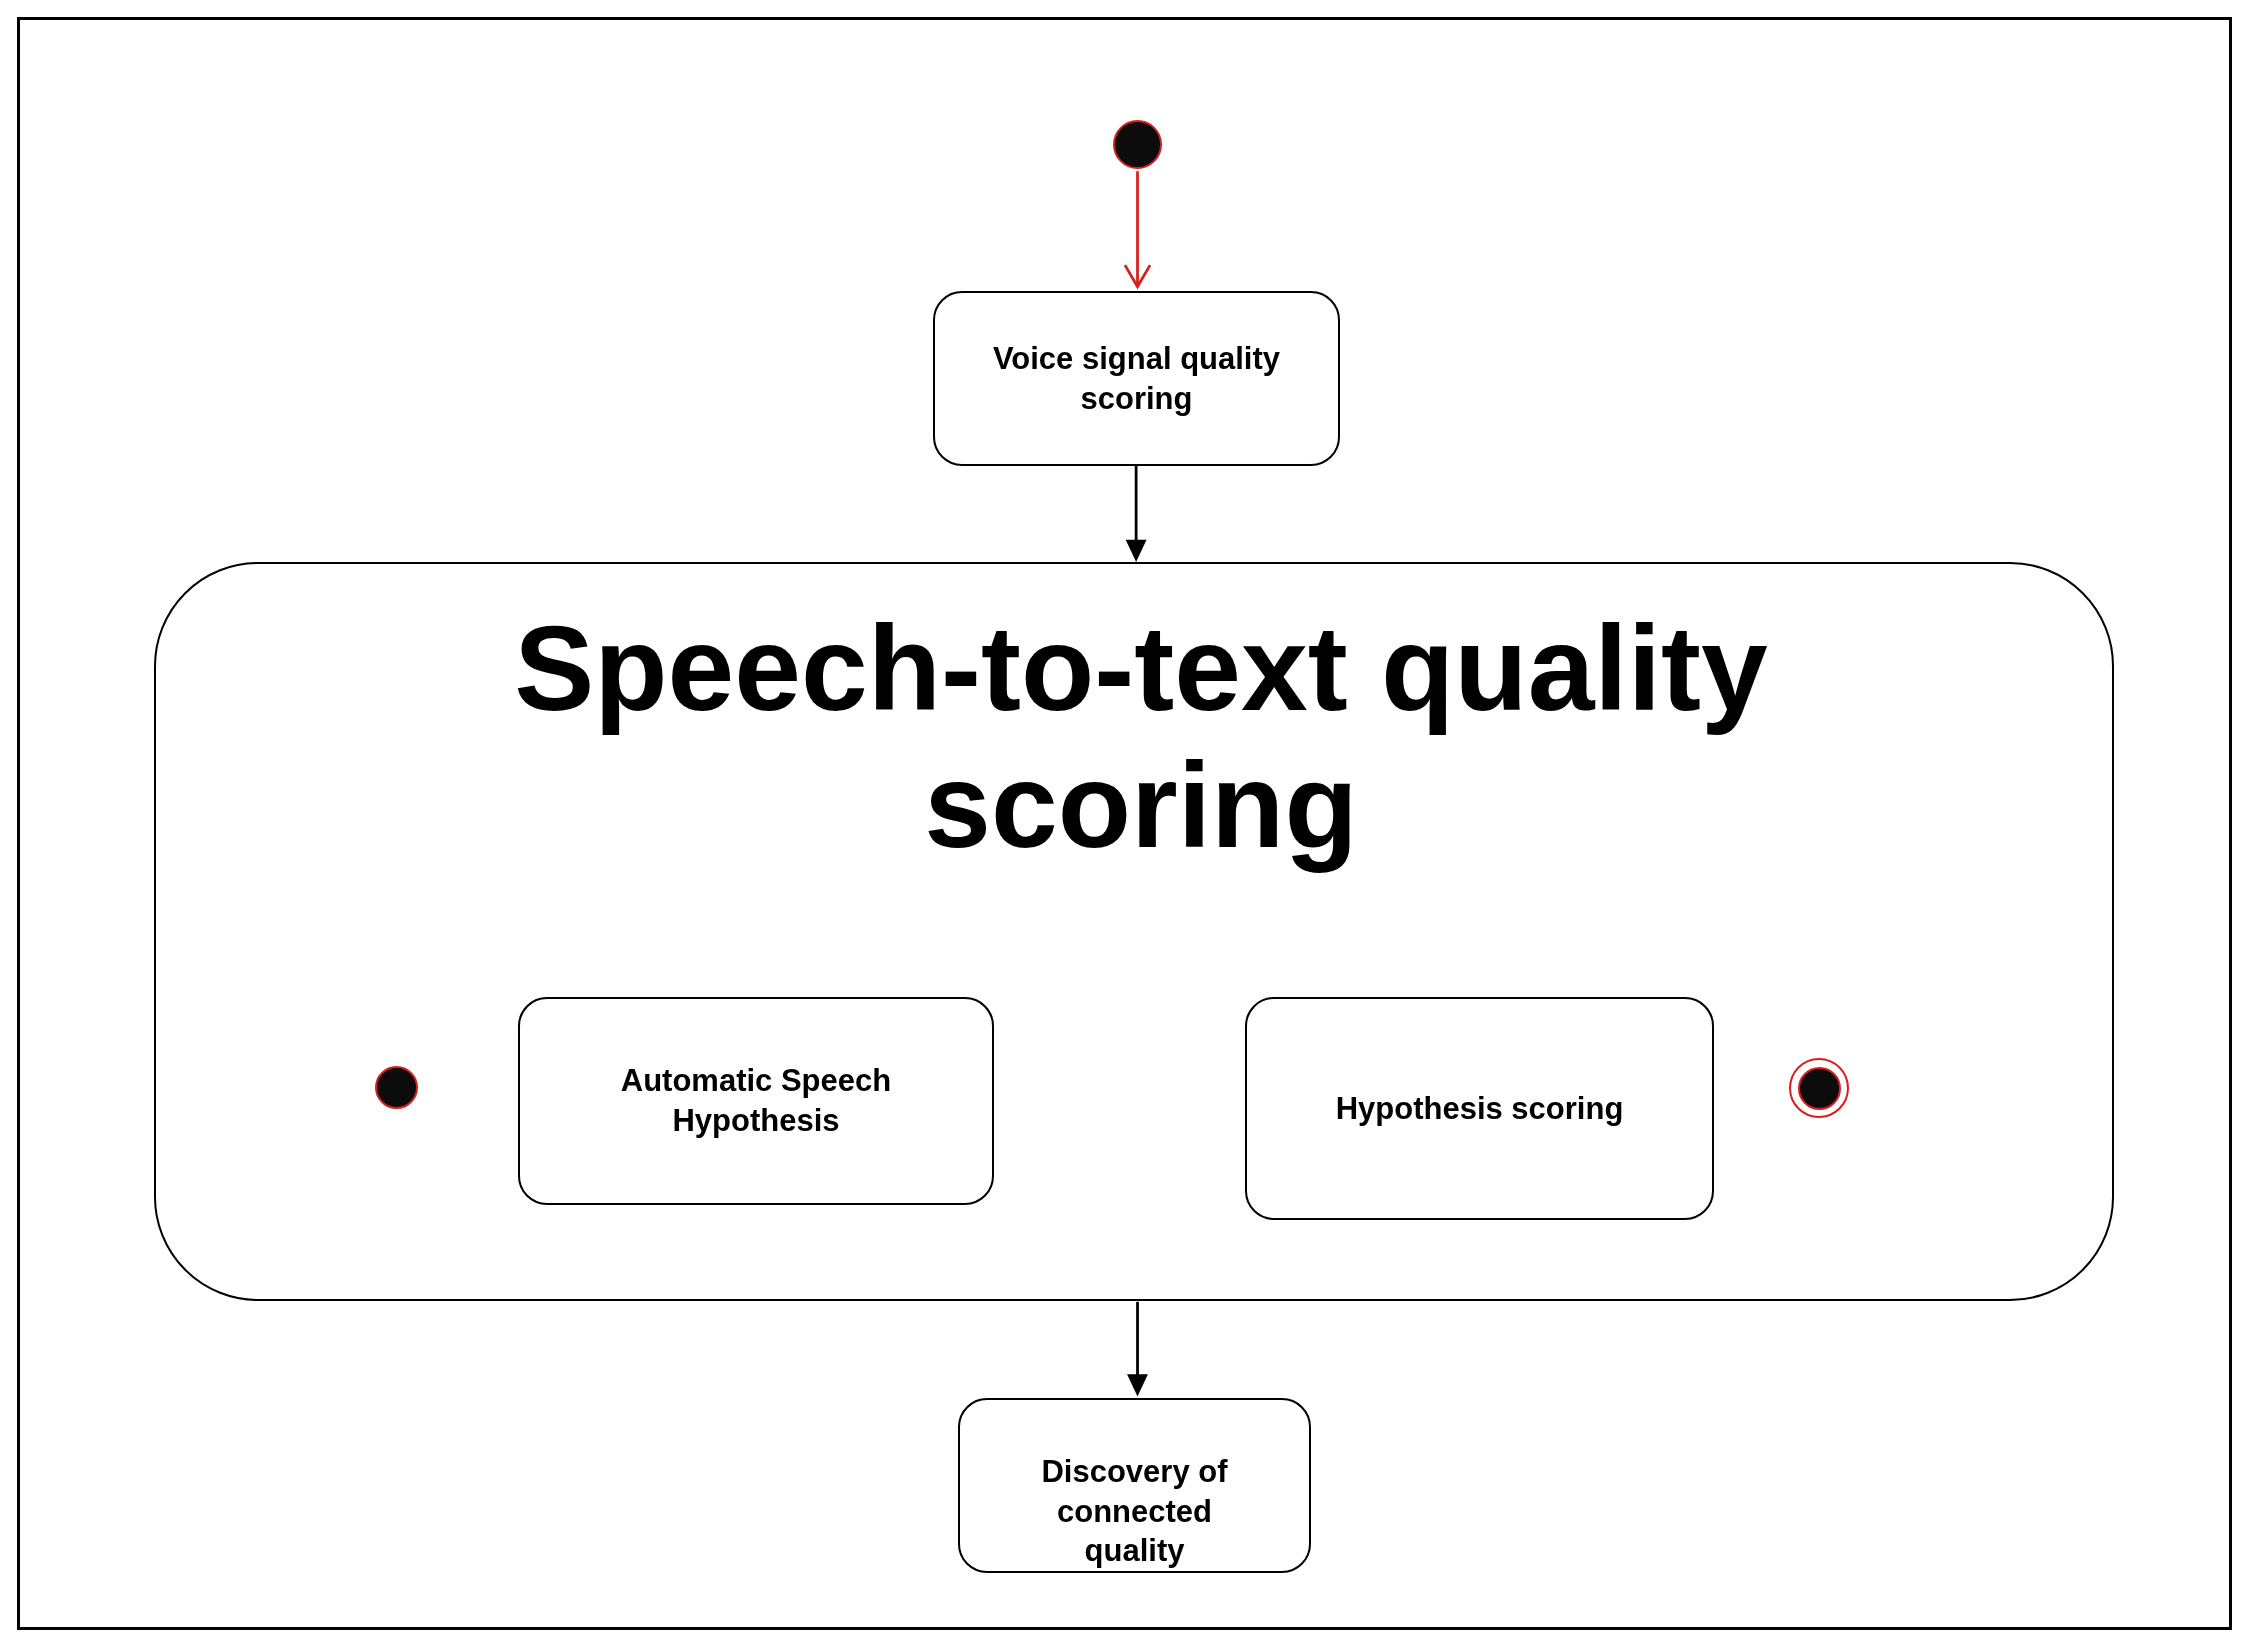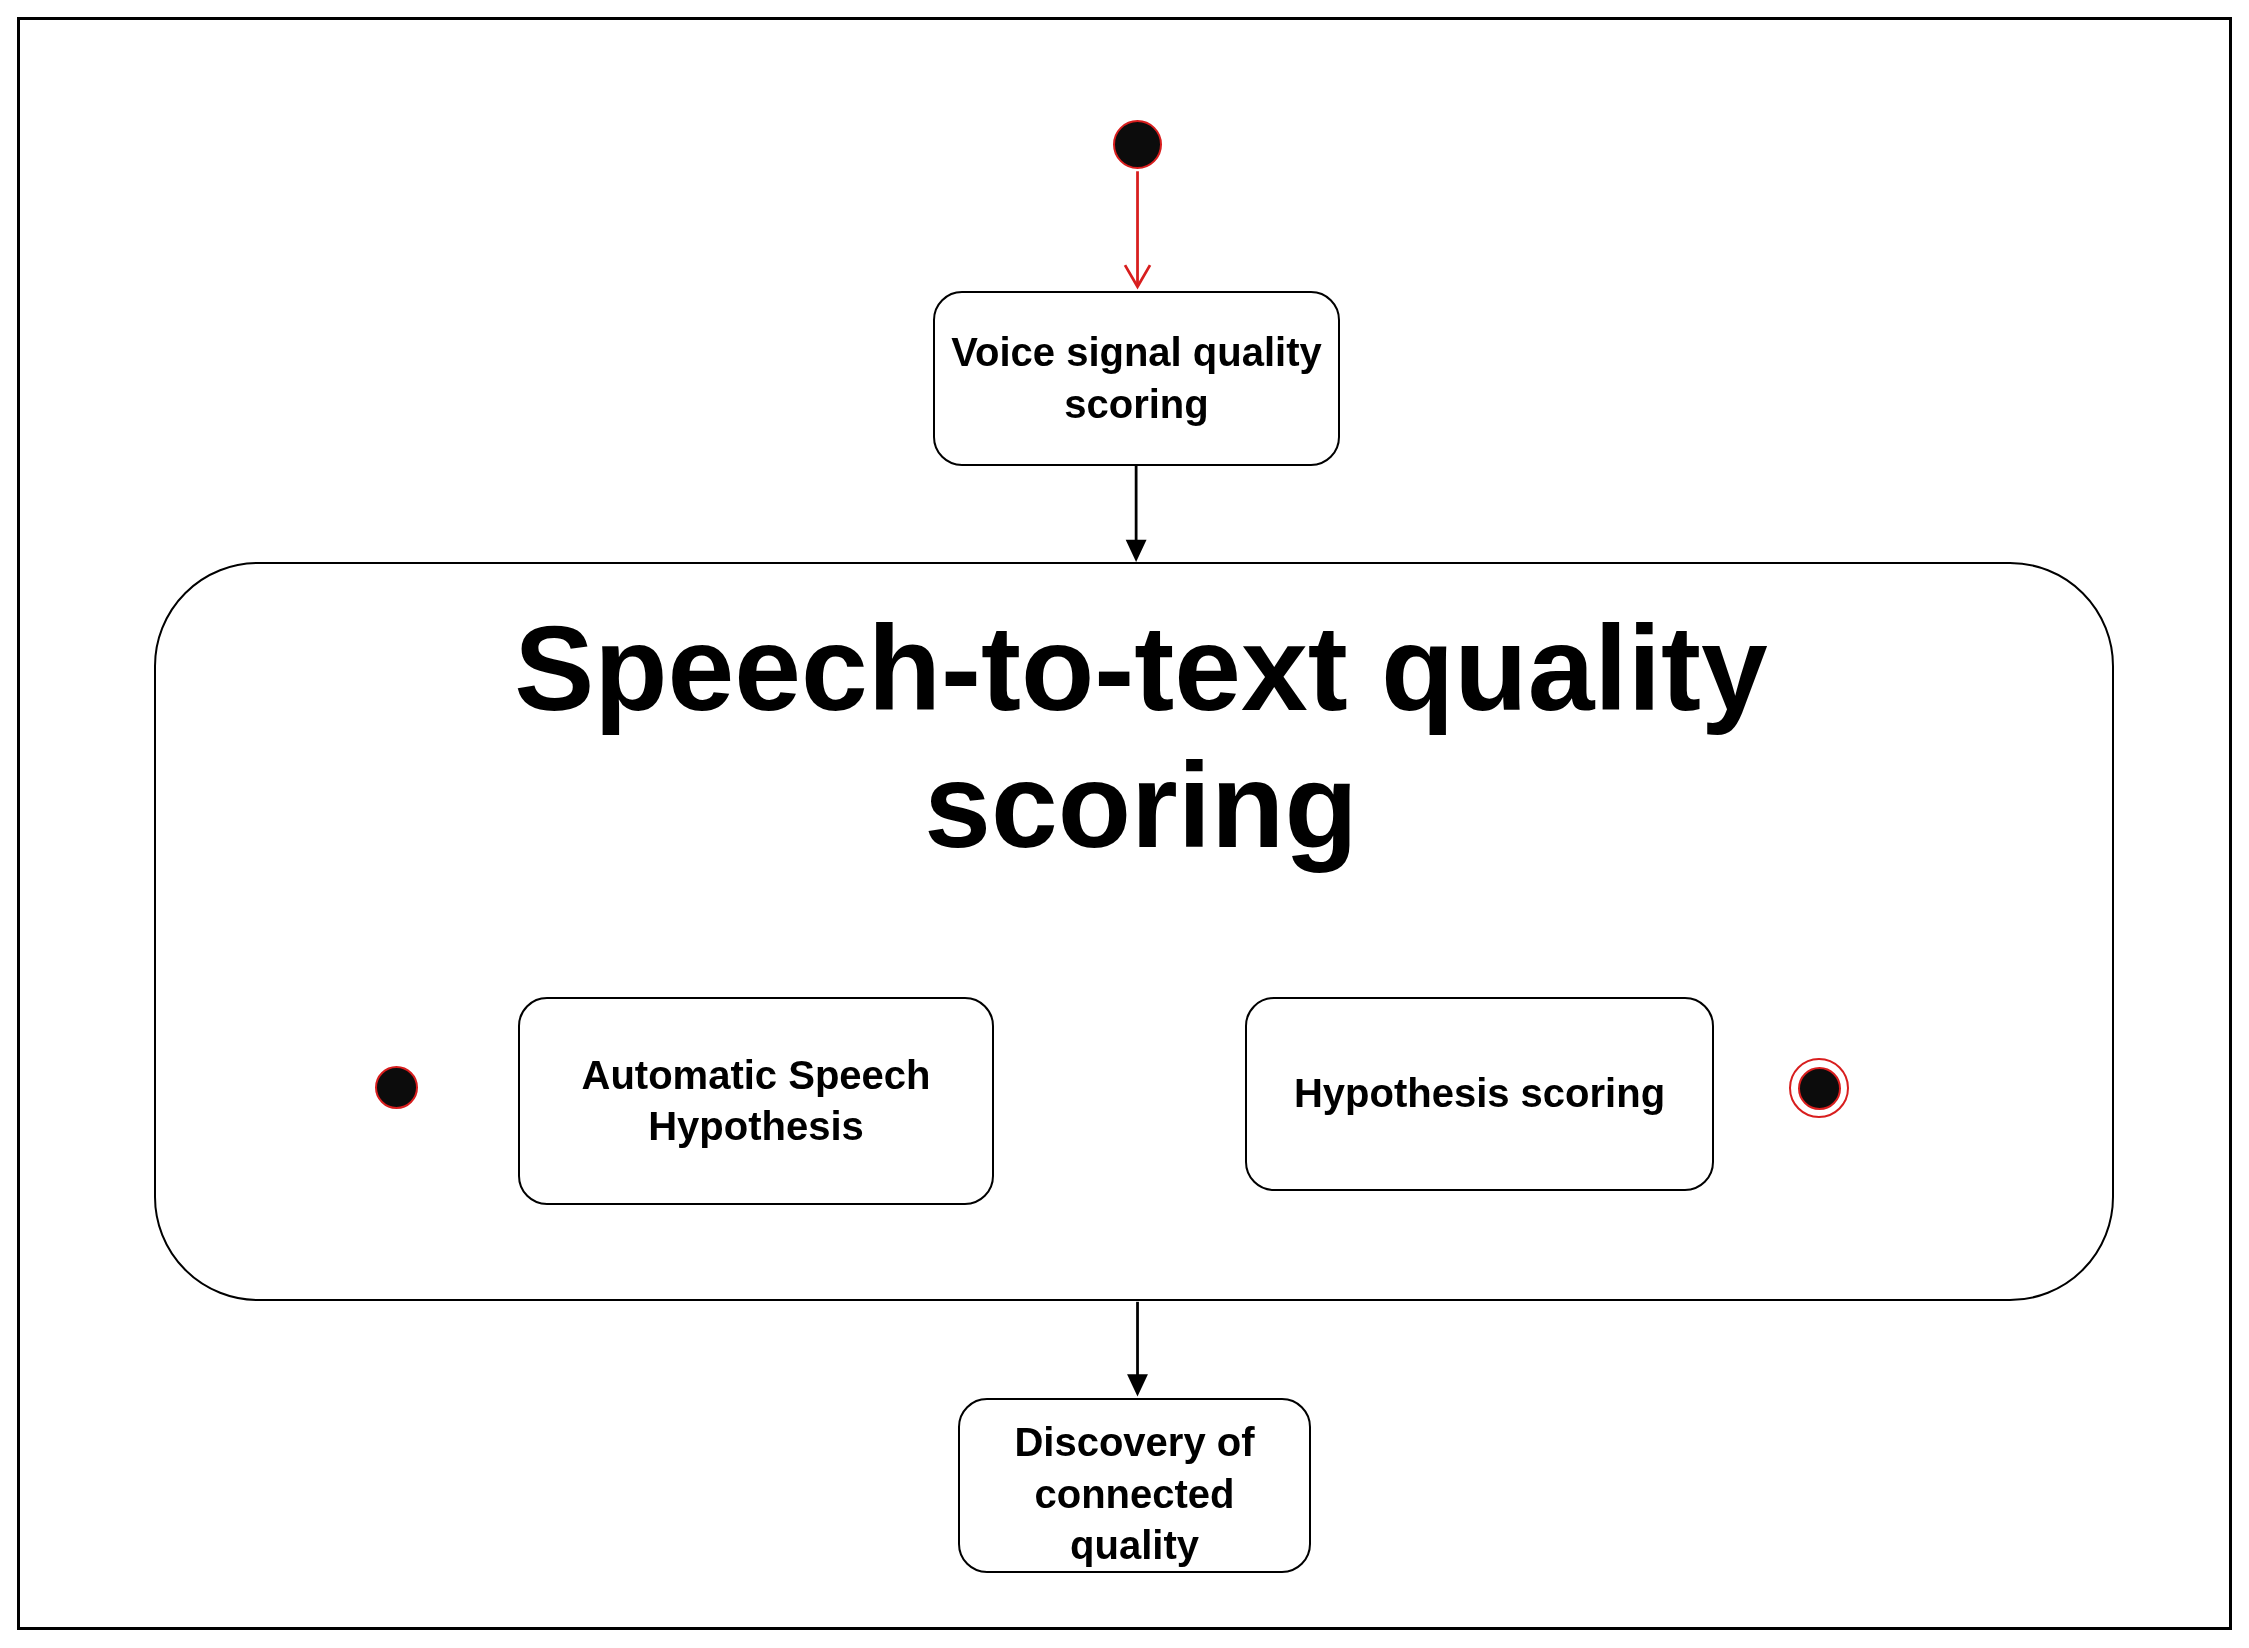"Voice signal quality" .state-box { font-size: 40px -> 31px }
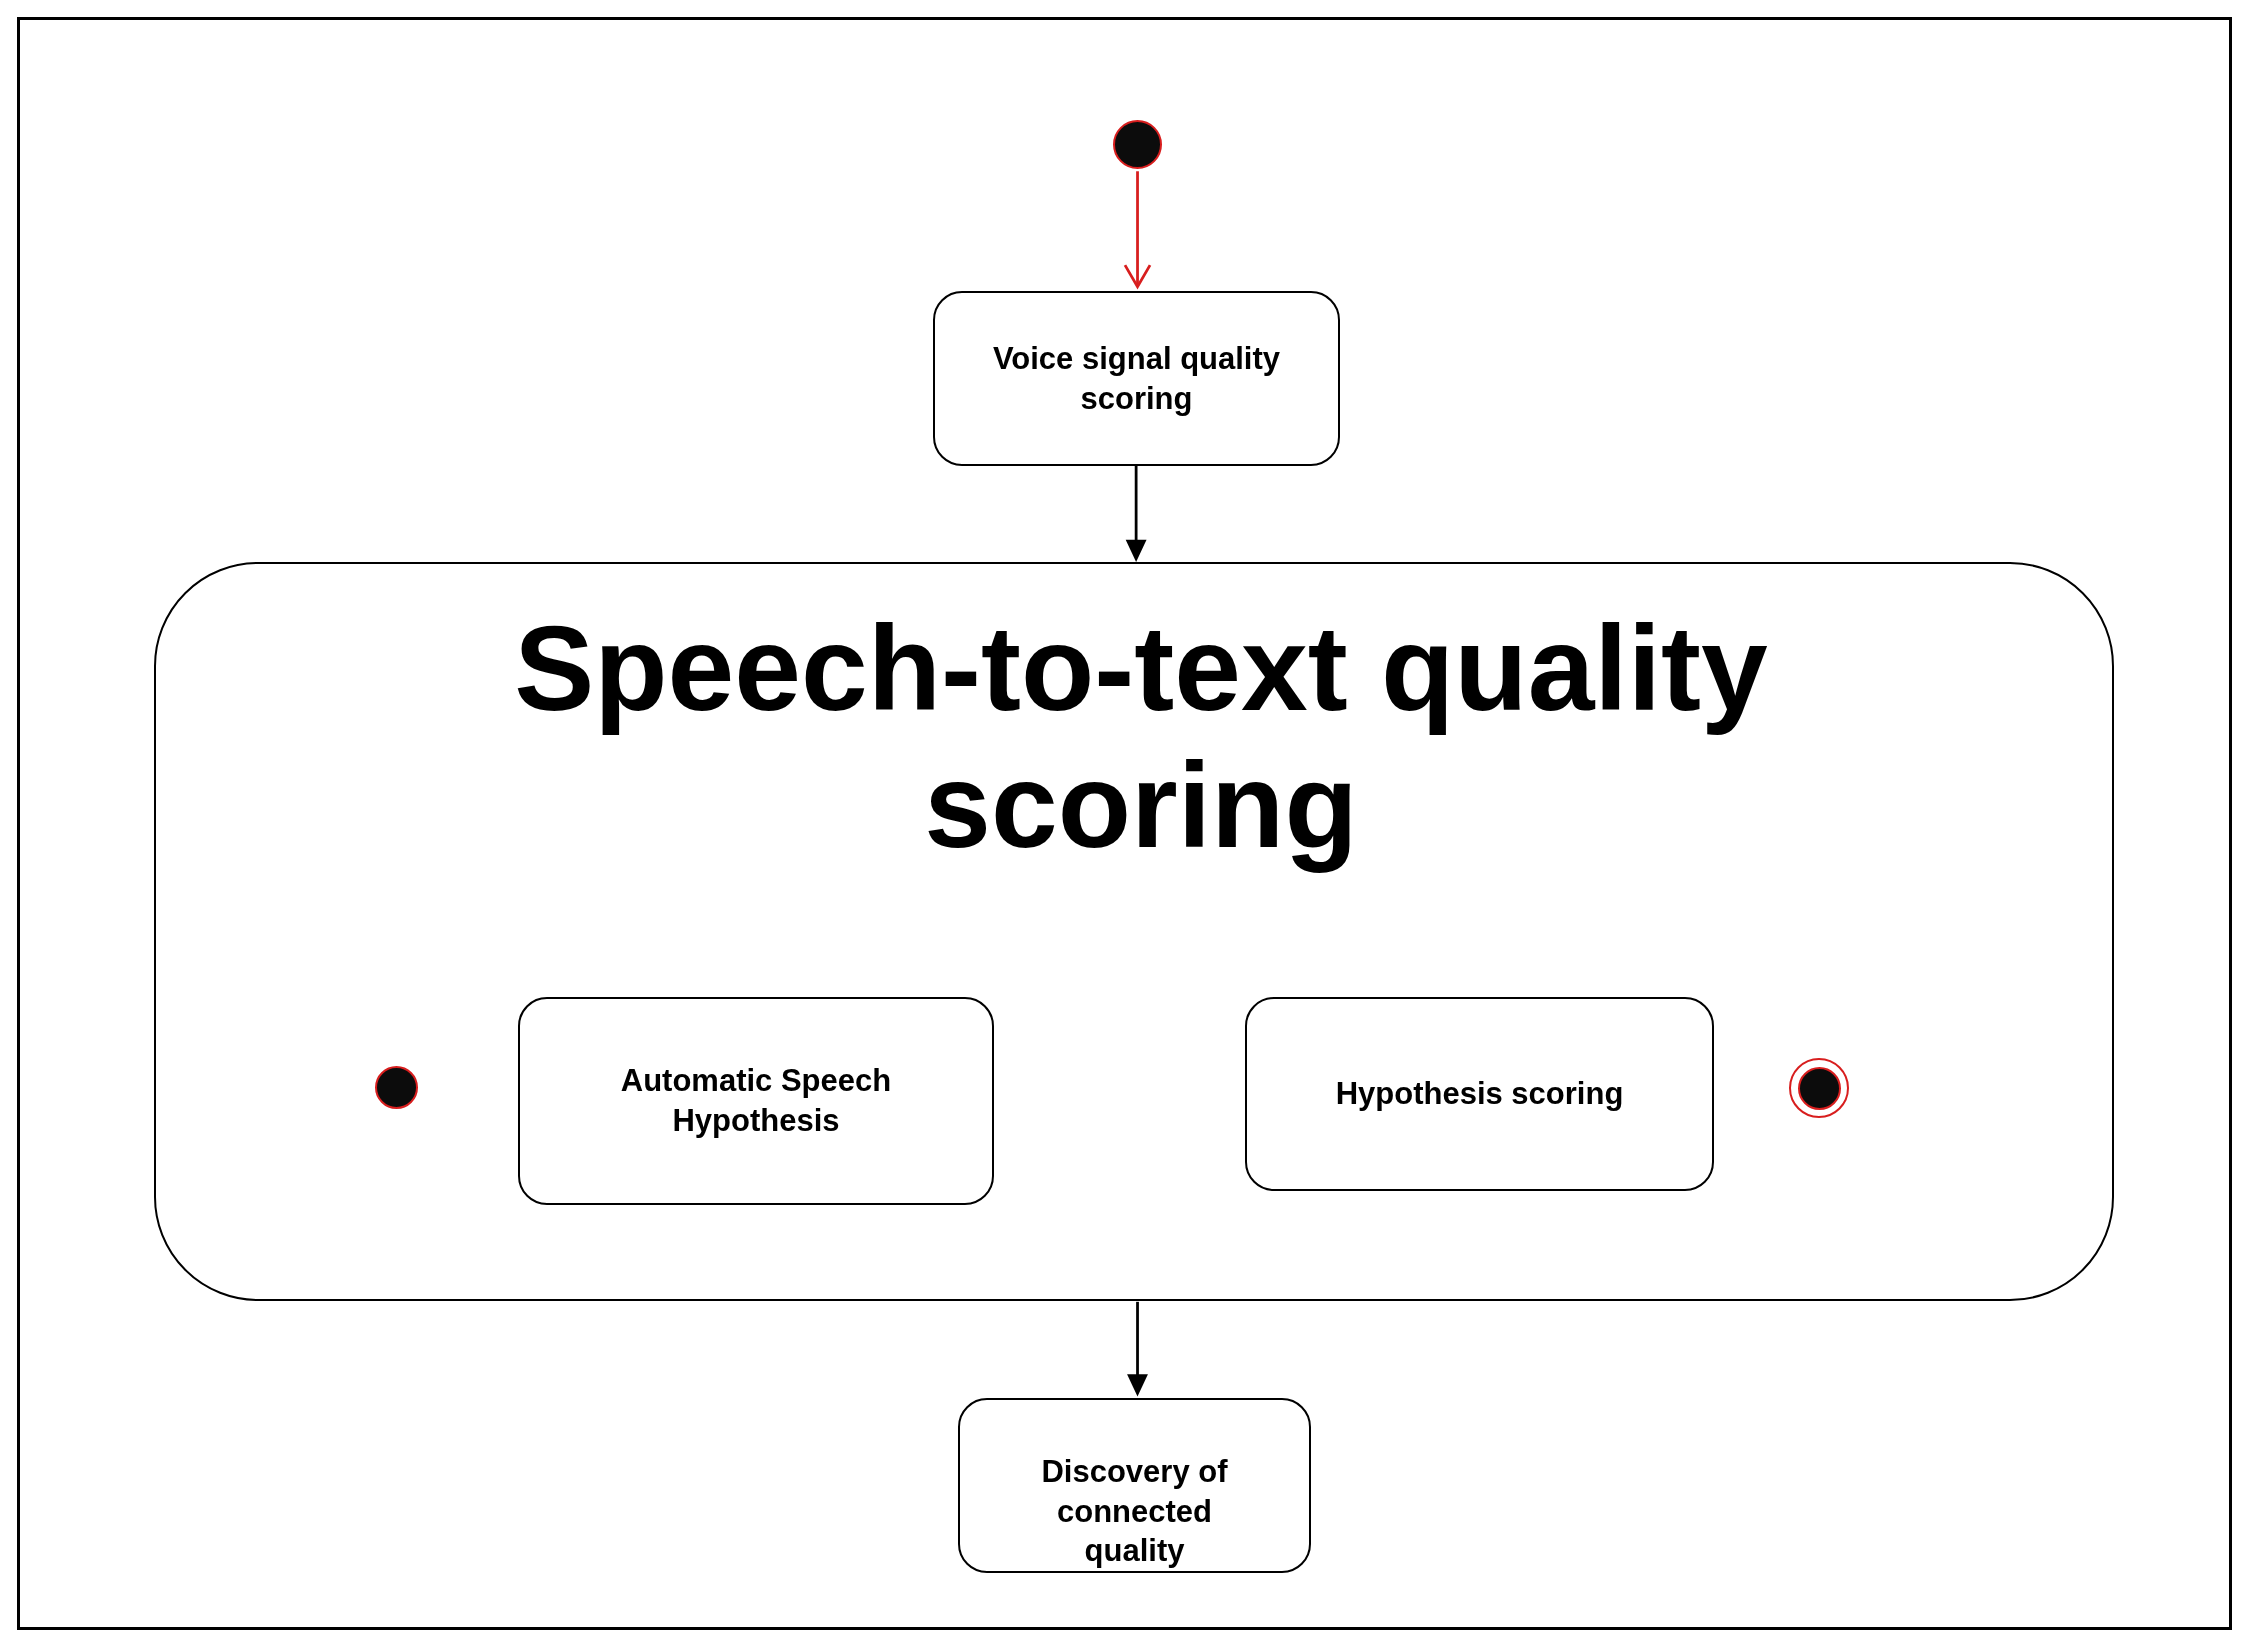"Hypothesis scoring" .hyp-box { height: 194px -> 223px }
